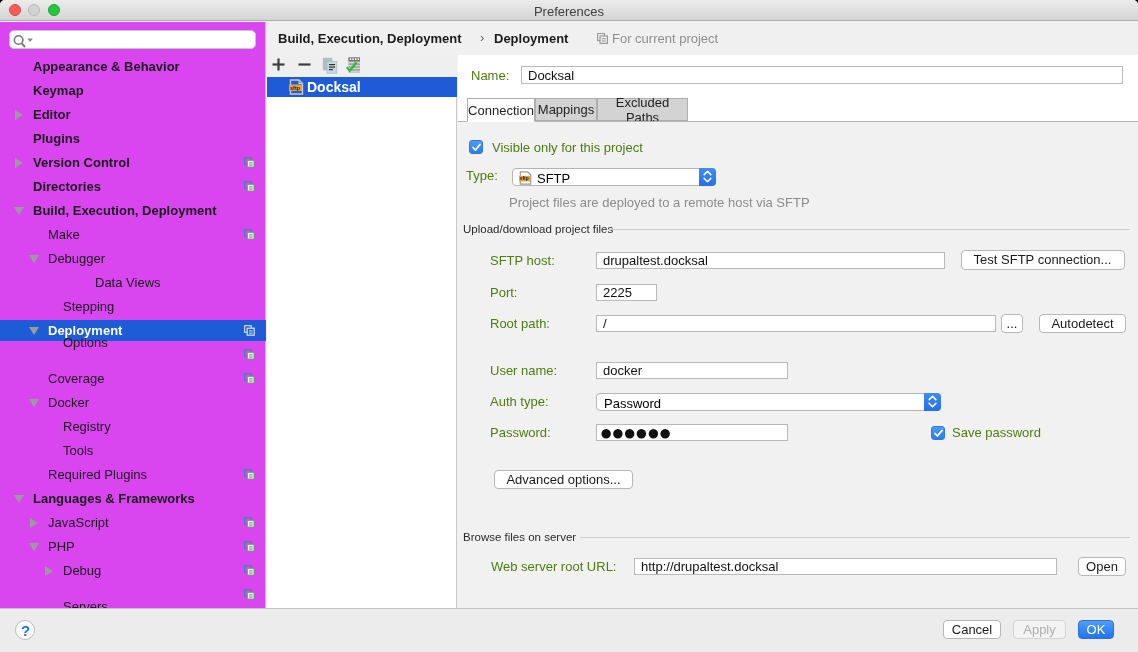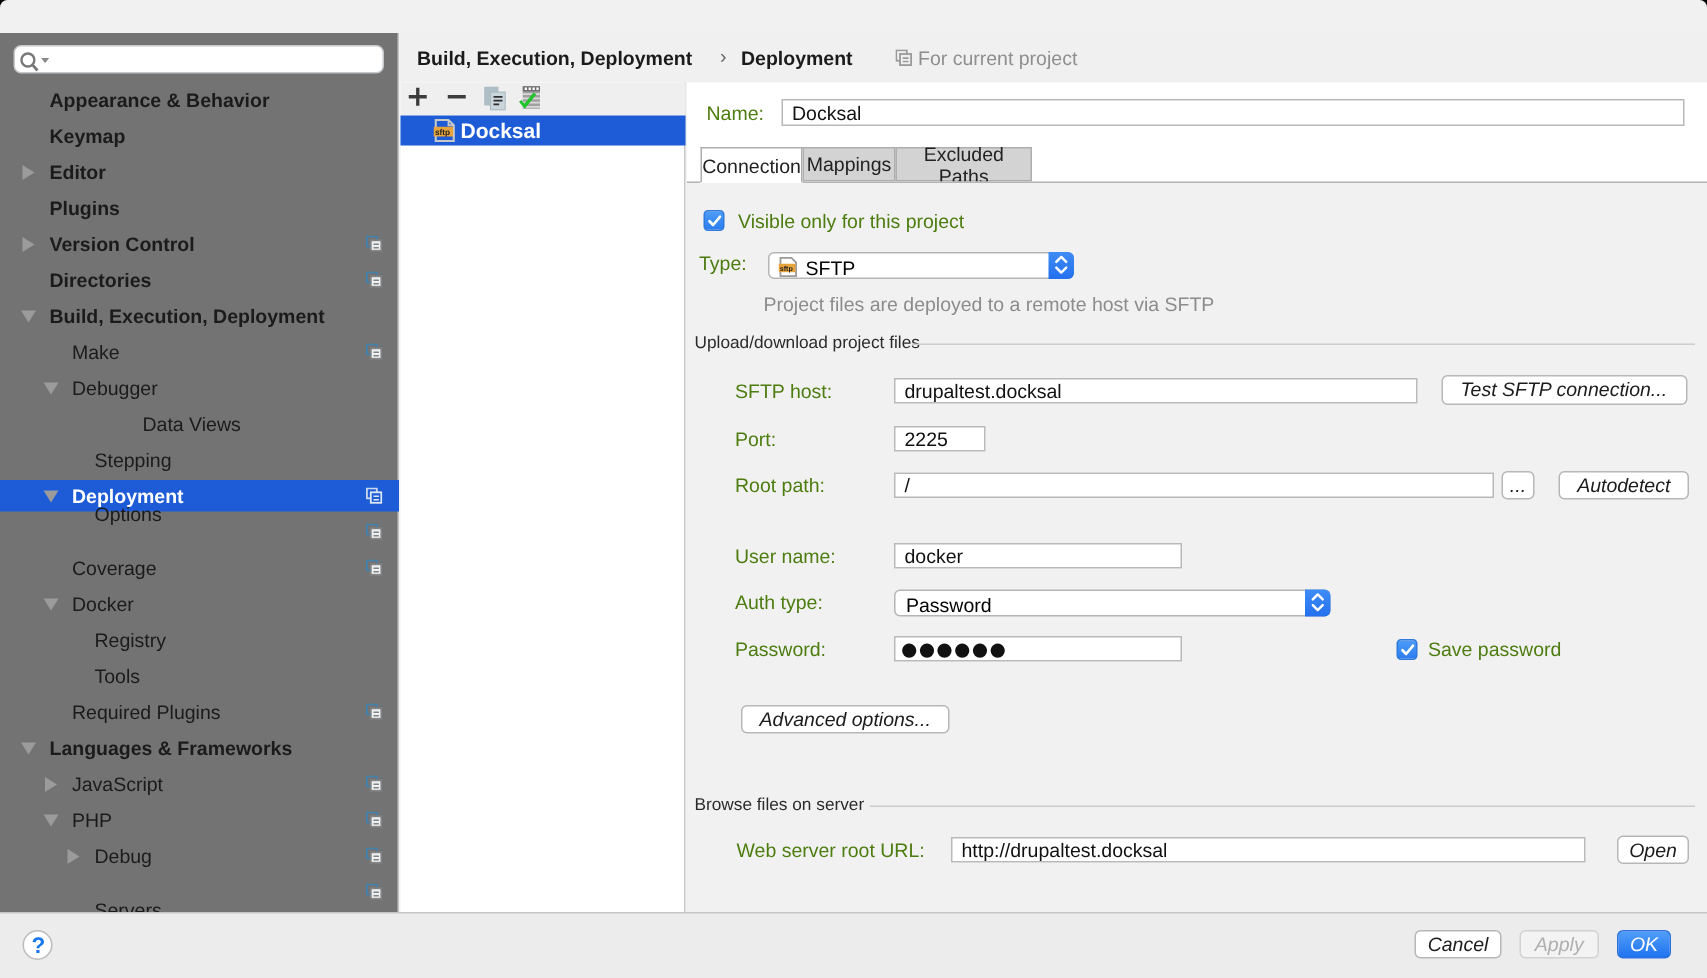"Preferences" div.abs { html: none -> <div> <div></div> <div></div> <div></div> <div>Preferences</div> </div> }
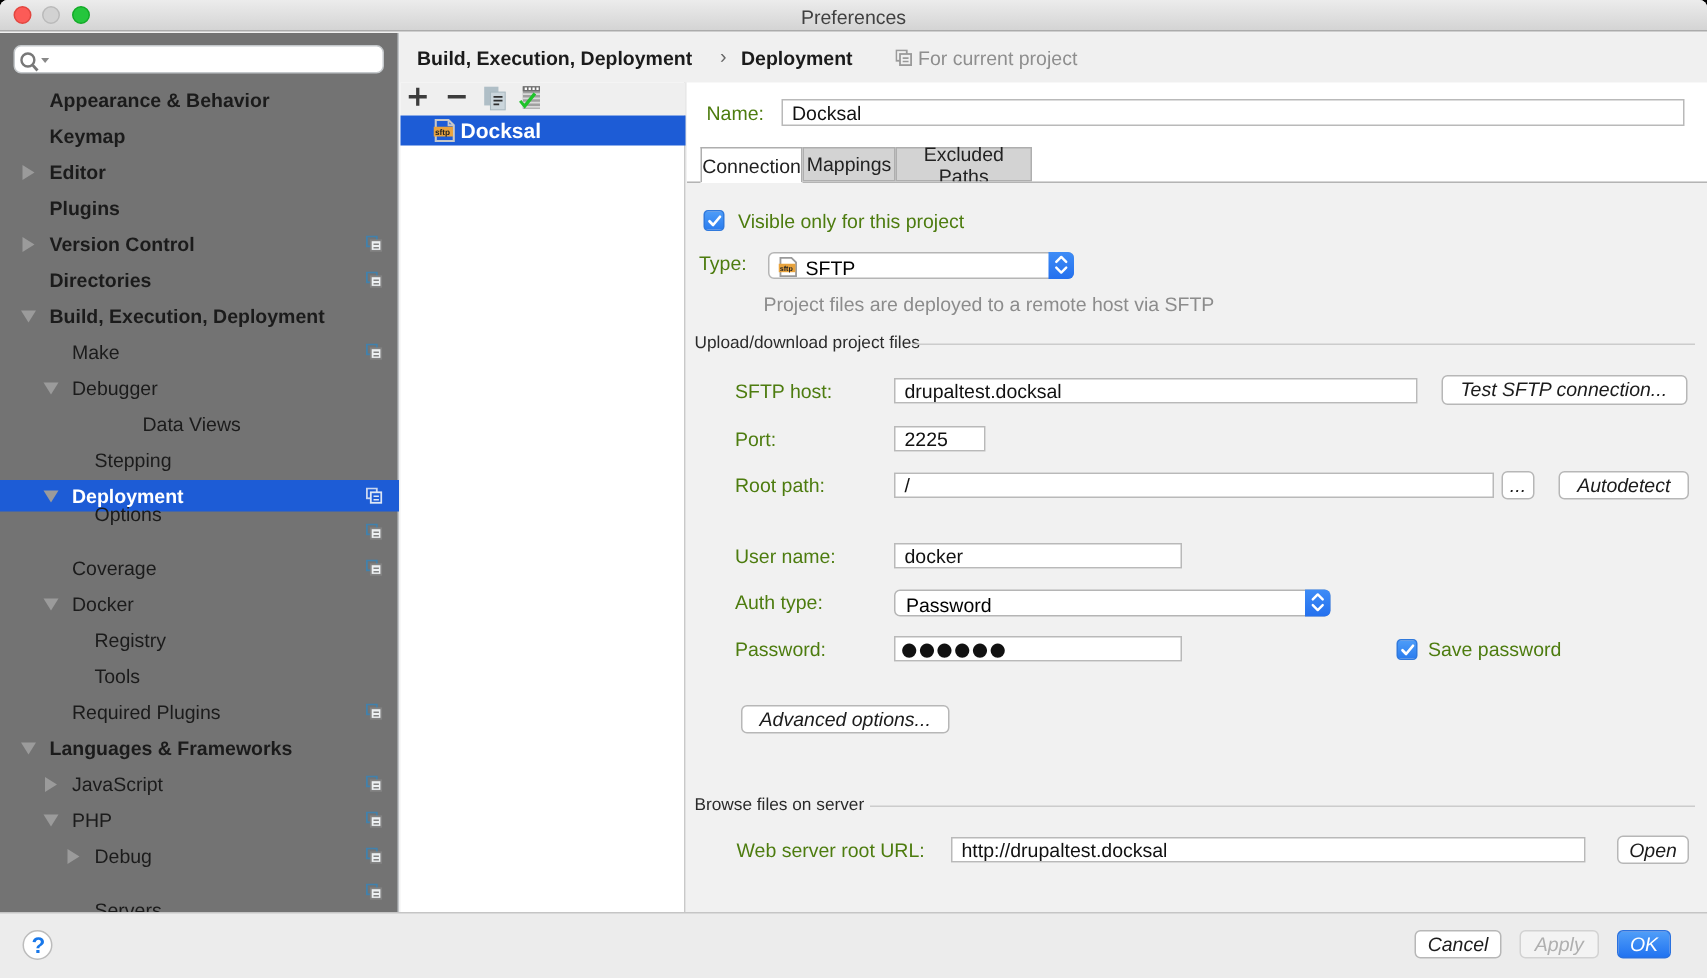"Appearance & Behavior" #sidebar { background: #737373 -> #d946ef }
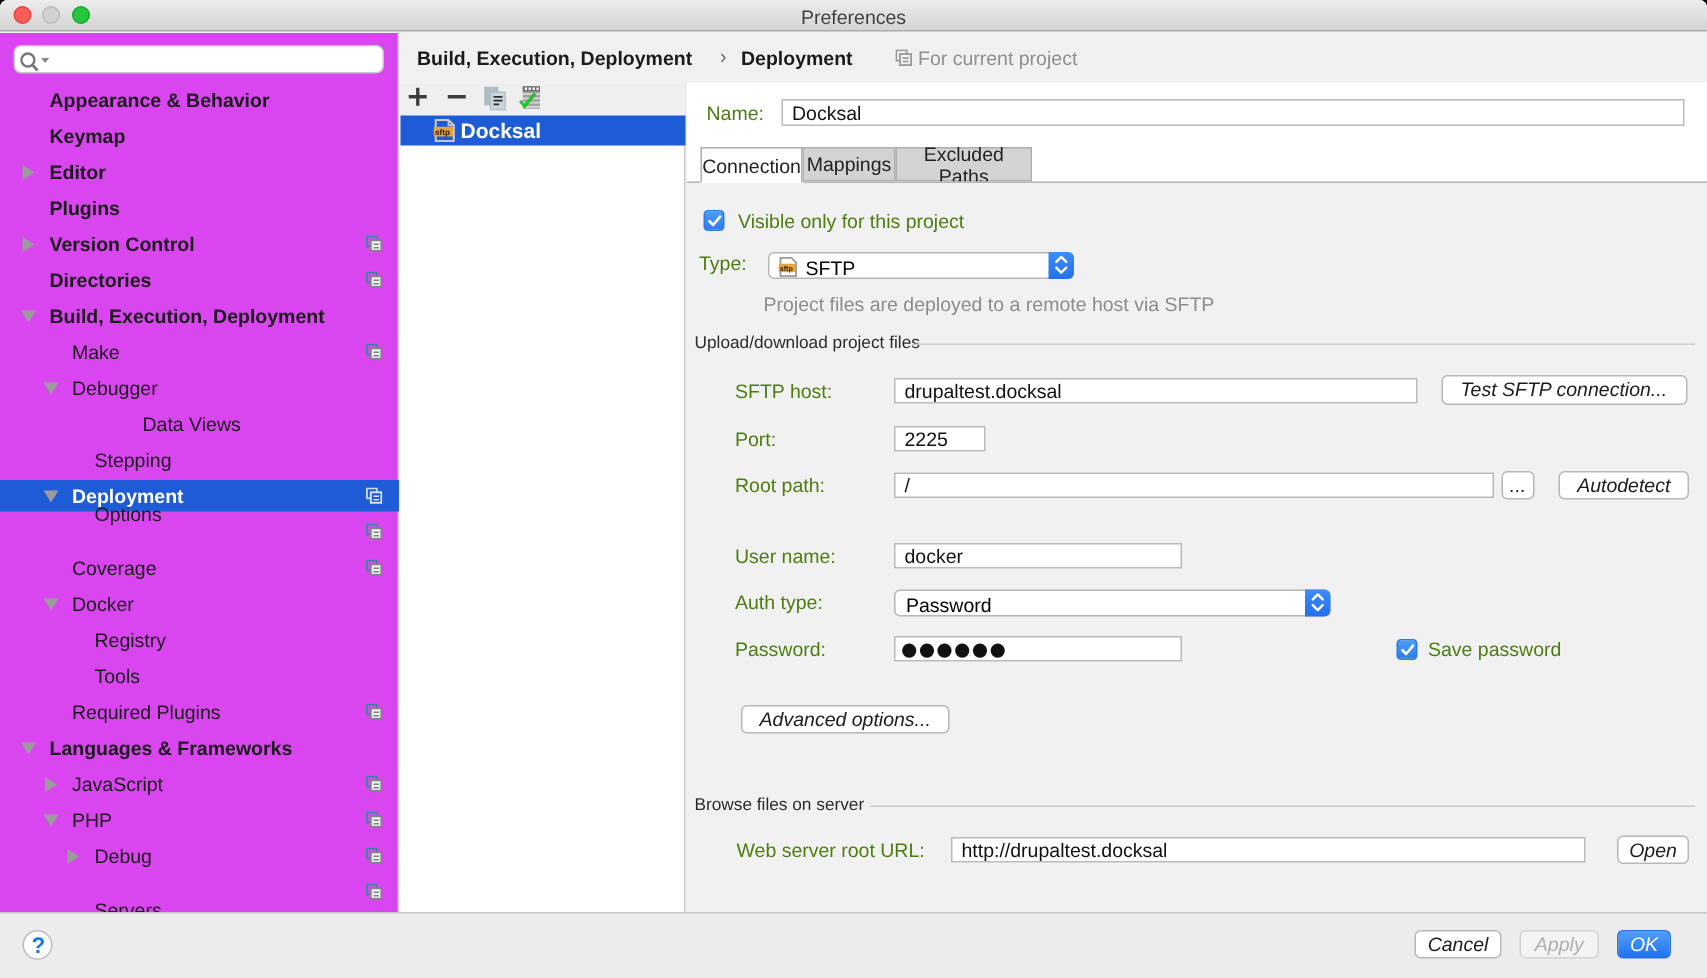"Test SFTP connection..." .btn { font-style: italic -> none }
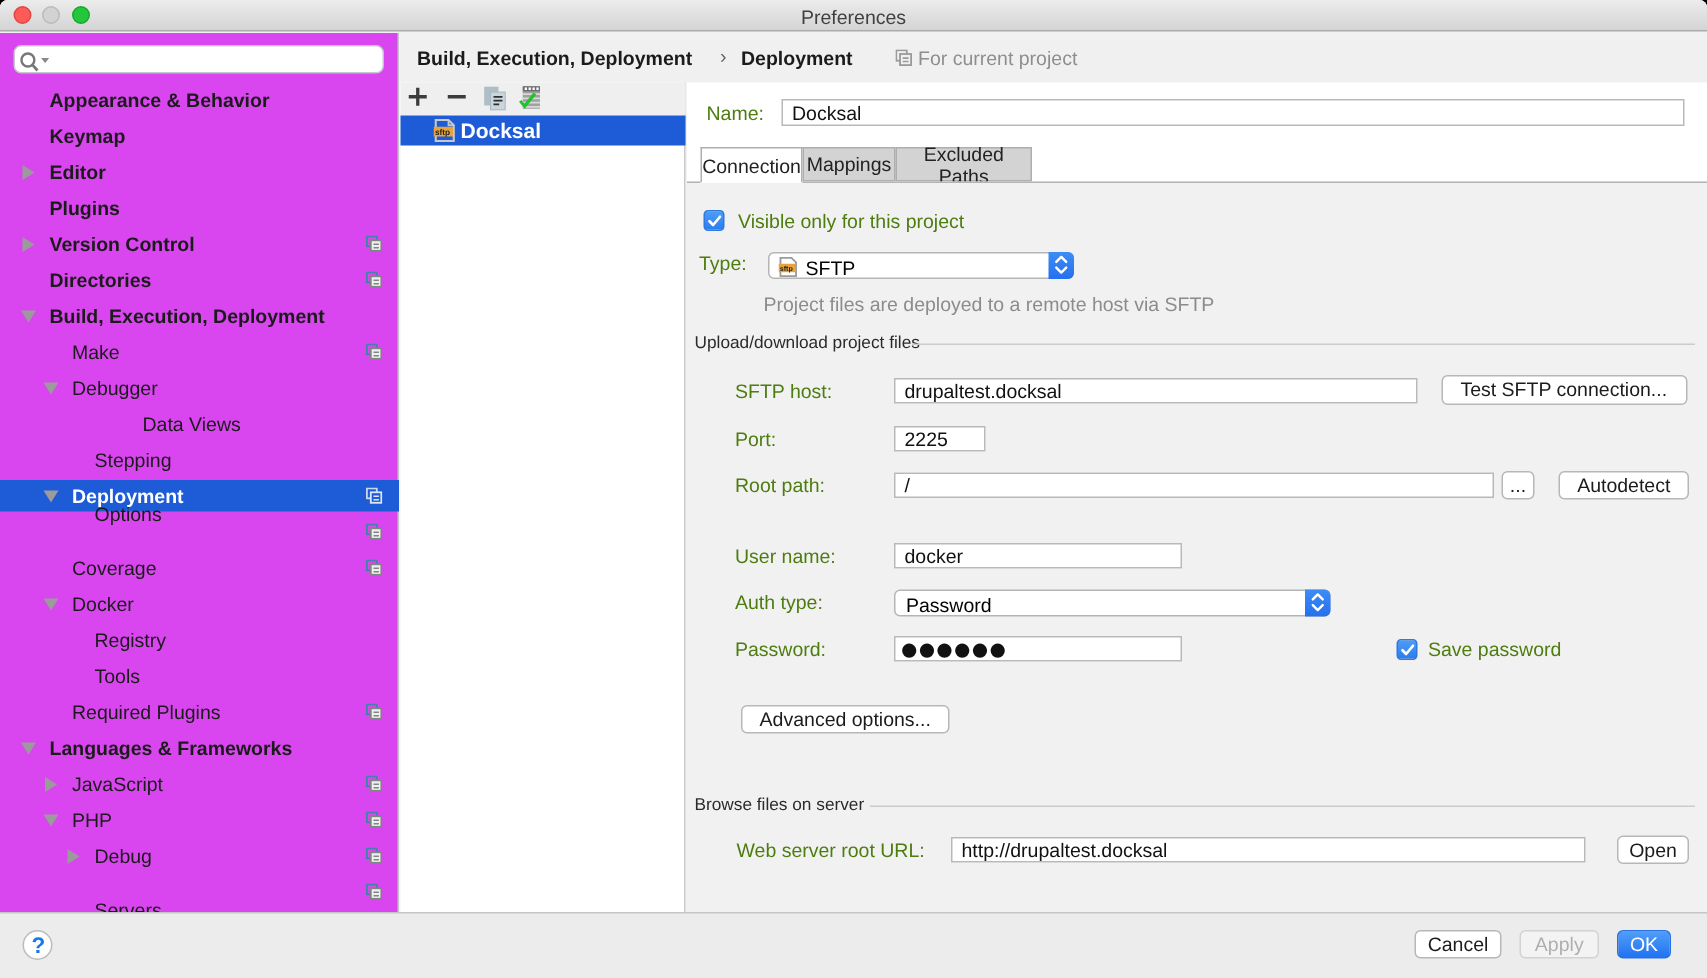"Password" div.combo { width: 291px -> 345px }
